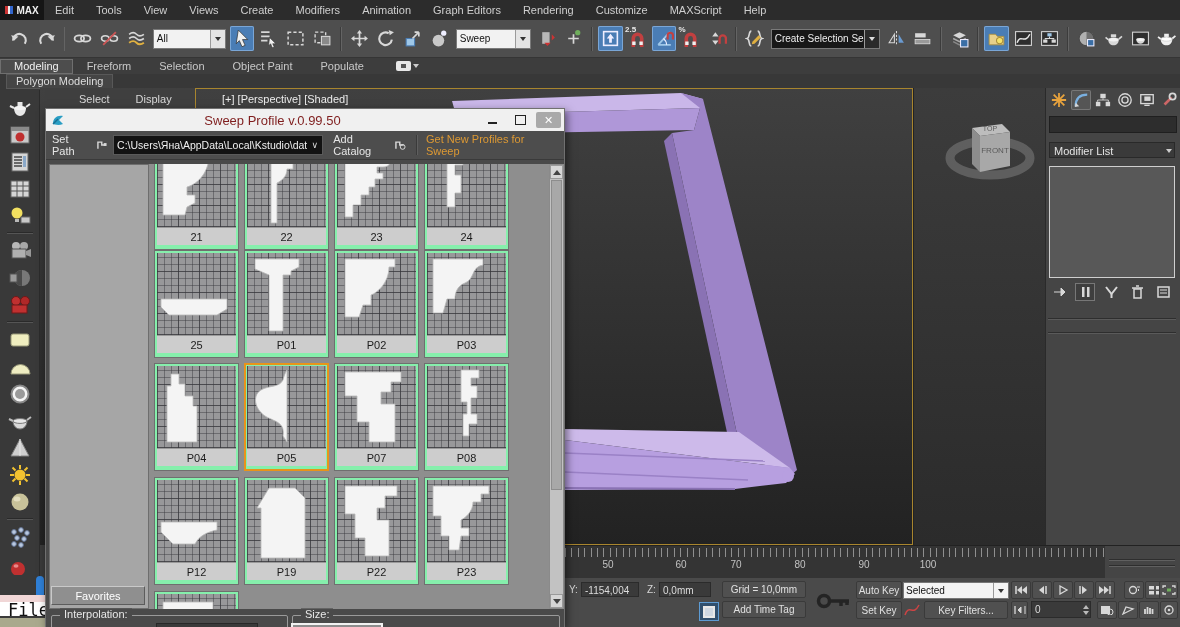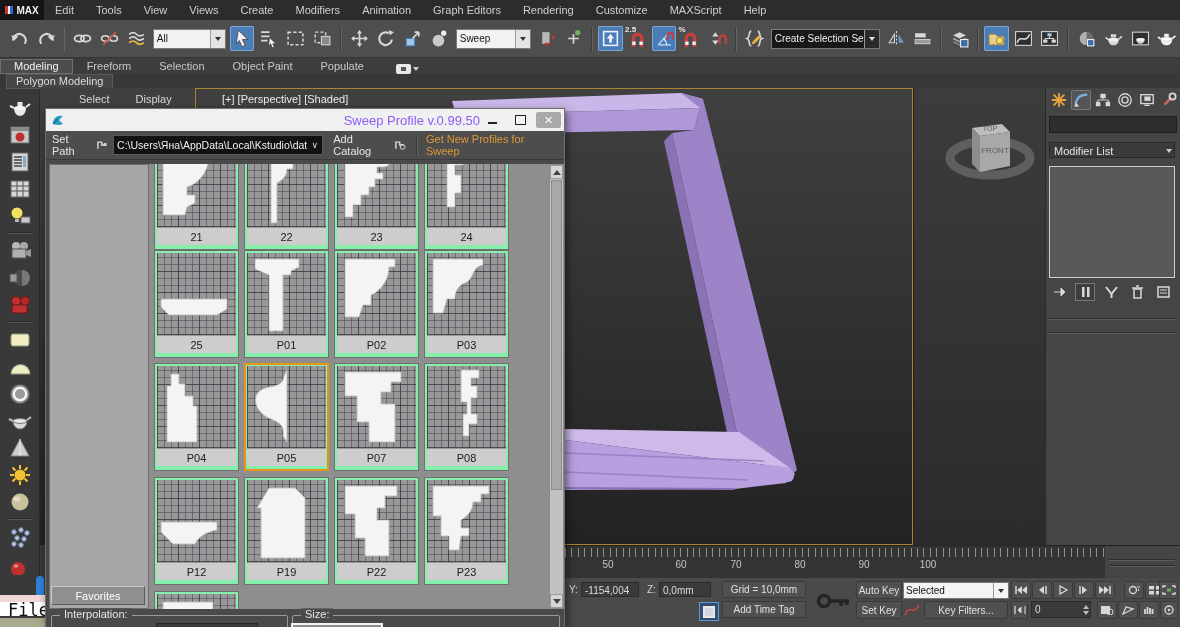"Modeling" #ribbon { align-items: flex-end -> center }
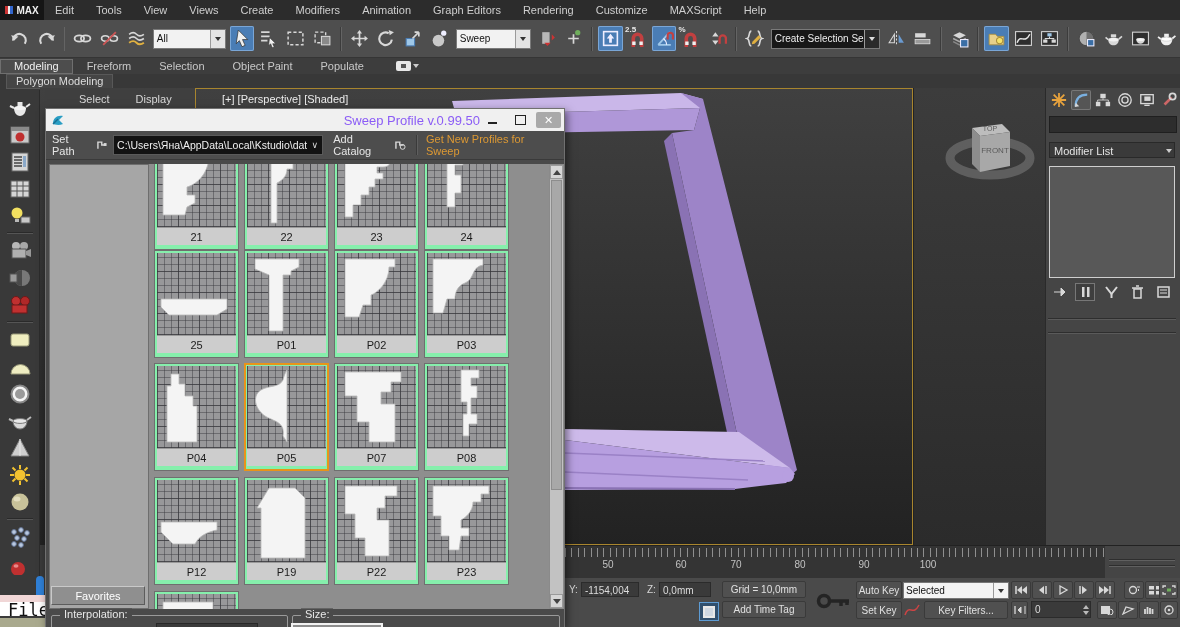"Sweep Profile v.0.99.50" #dlgtitle .ttl { color: #8b5cf6 -> #7f1d1d; text-align: right -> center }
